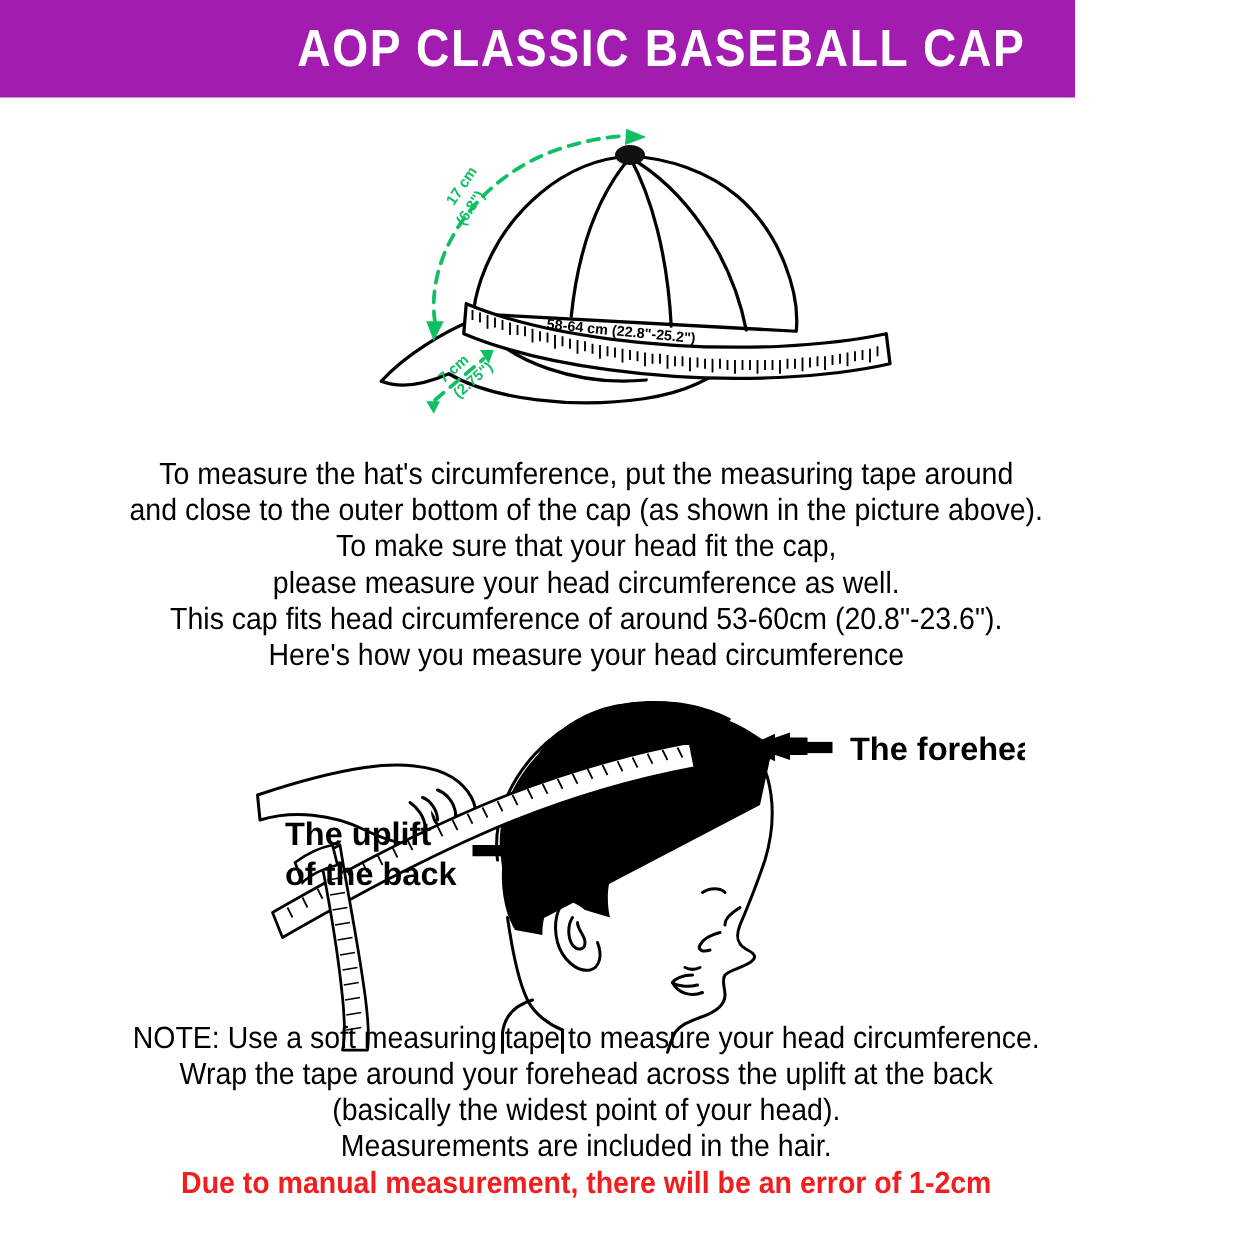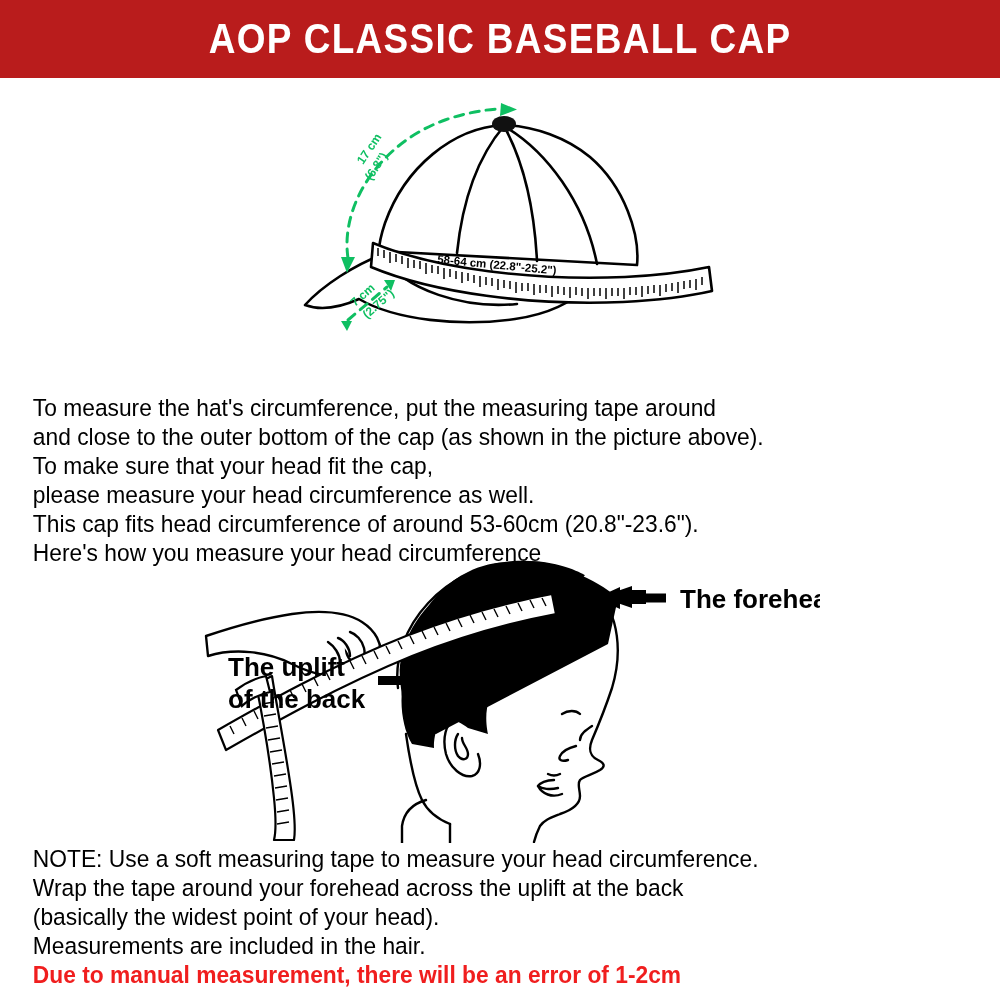"AOP CLASSIC BASEBALL CAP" #header-banner { background: #b91c1c -> #a21caf; justify-content: center -> flex-end; width: 1000px -> 860px }
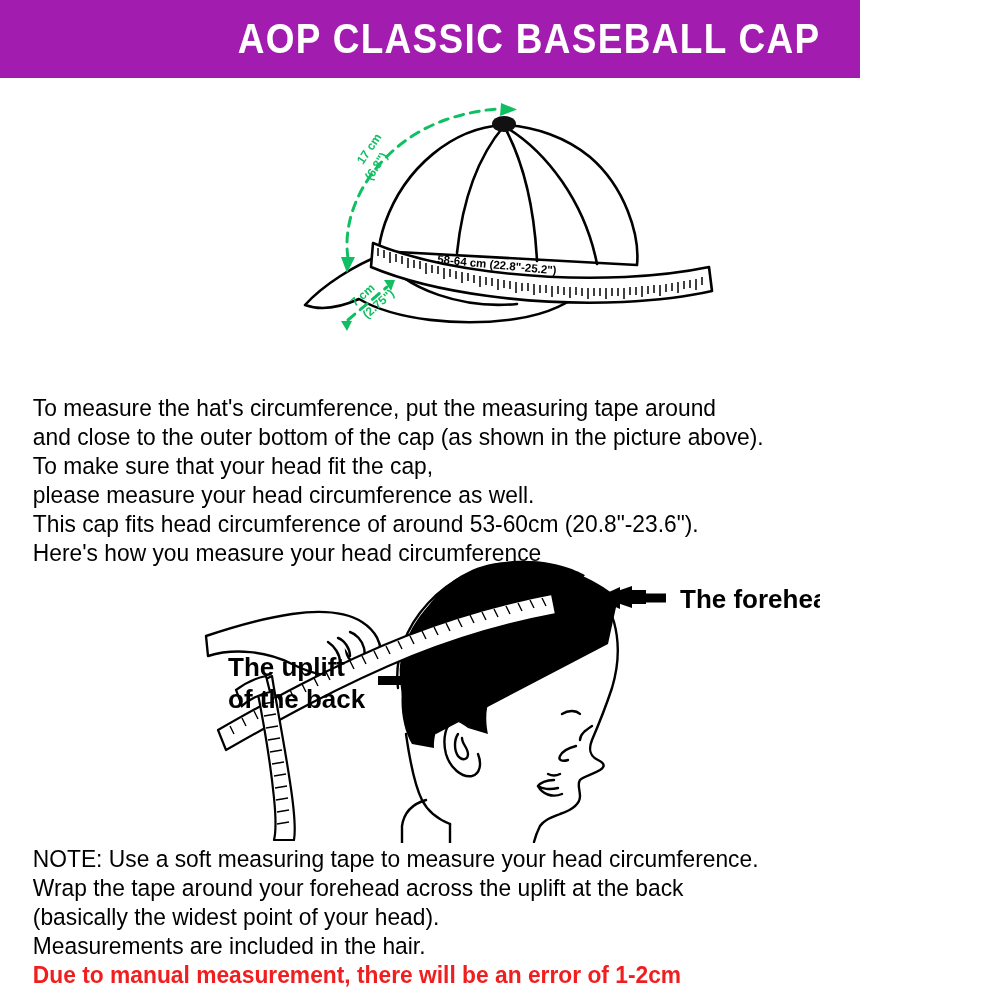"To measure the hat's circumference," .text-block { margin-top: 28px -> none; text-align: none -> center }
